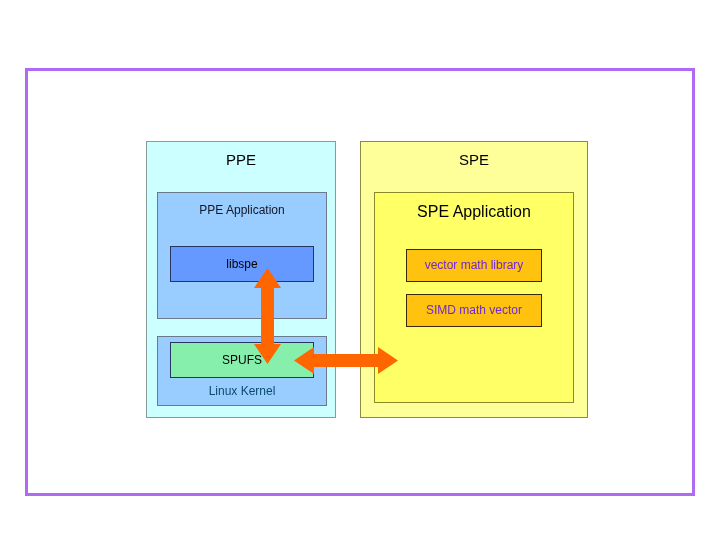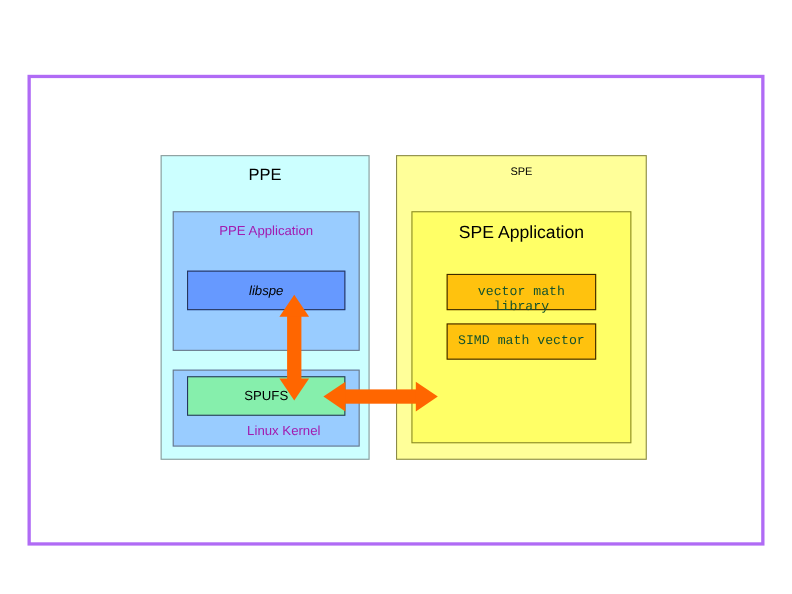"SPE" #spe-title { font-size: 10px -> 15px }
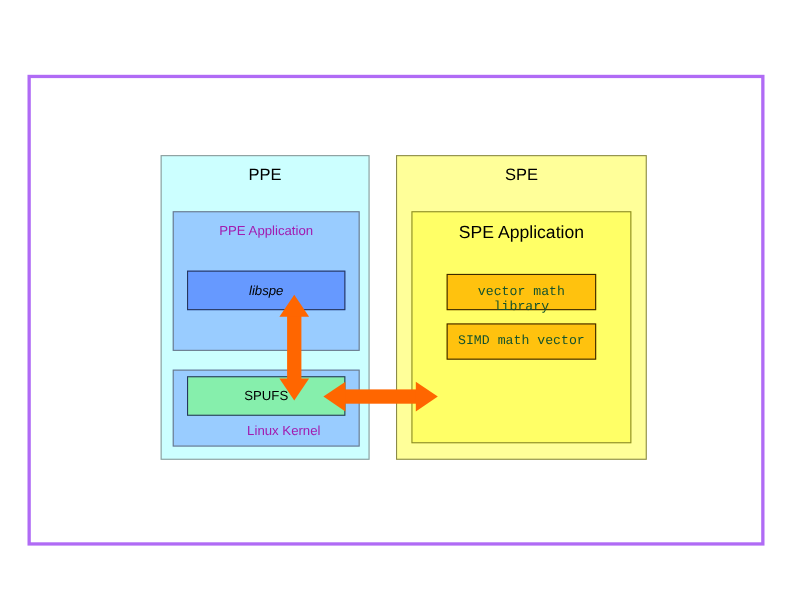"PPE Application" #ppe-application-title { color: #a21caf -> #0f172a }
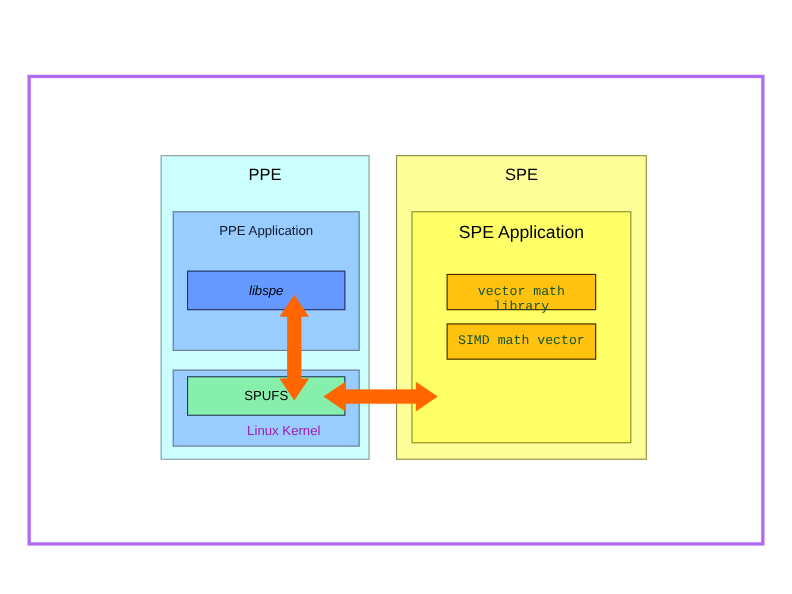"libspe" #libspe-box { font-style: italic -> none }
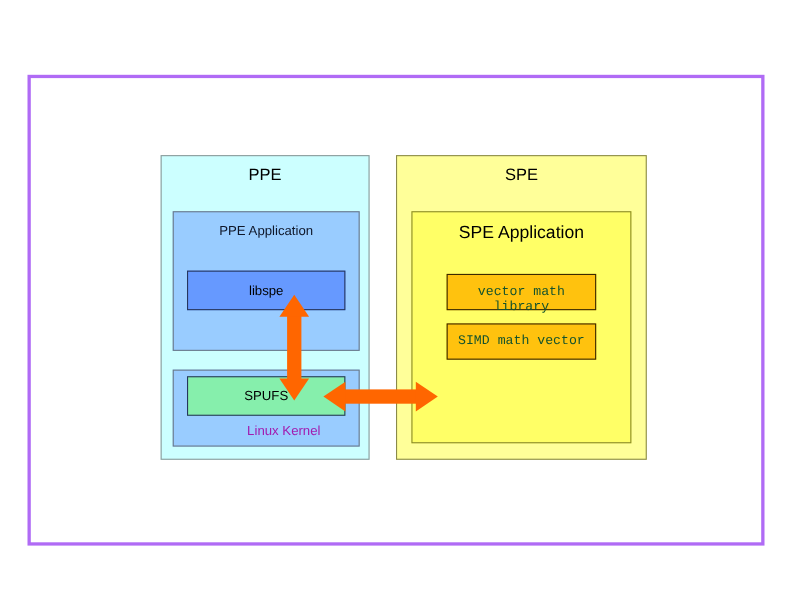"vector math library" .lib-box .lib-label { color: #14532d -> #6d28d9; font-family: Liberation Mono, monospace -> none }
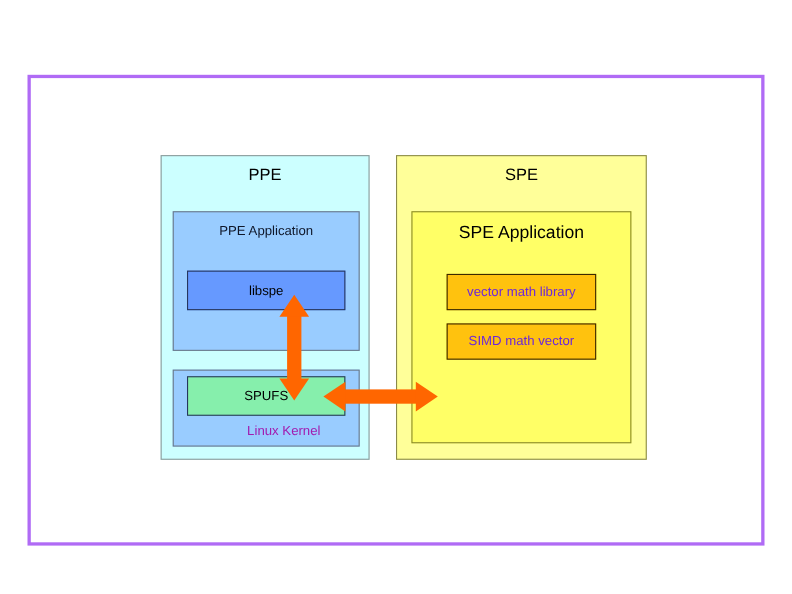"Linux Kernel" #linux-kernel-label { color: #a21caf -> #0c4a6e; left: 16px -> 0 }
